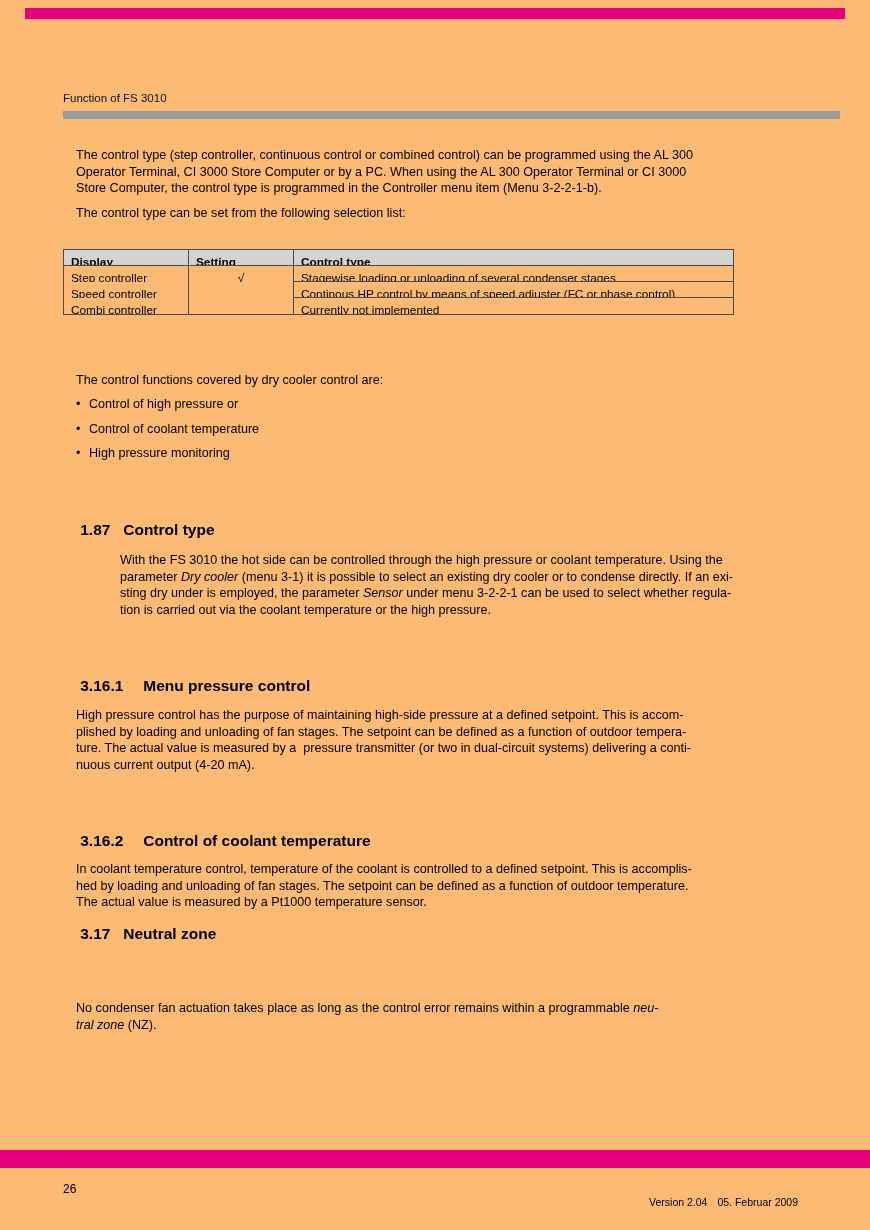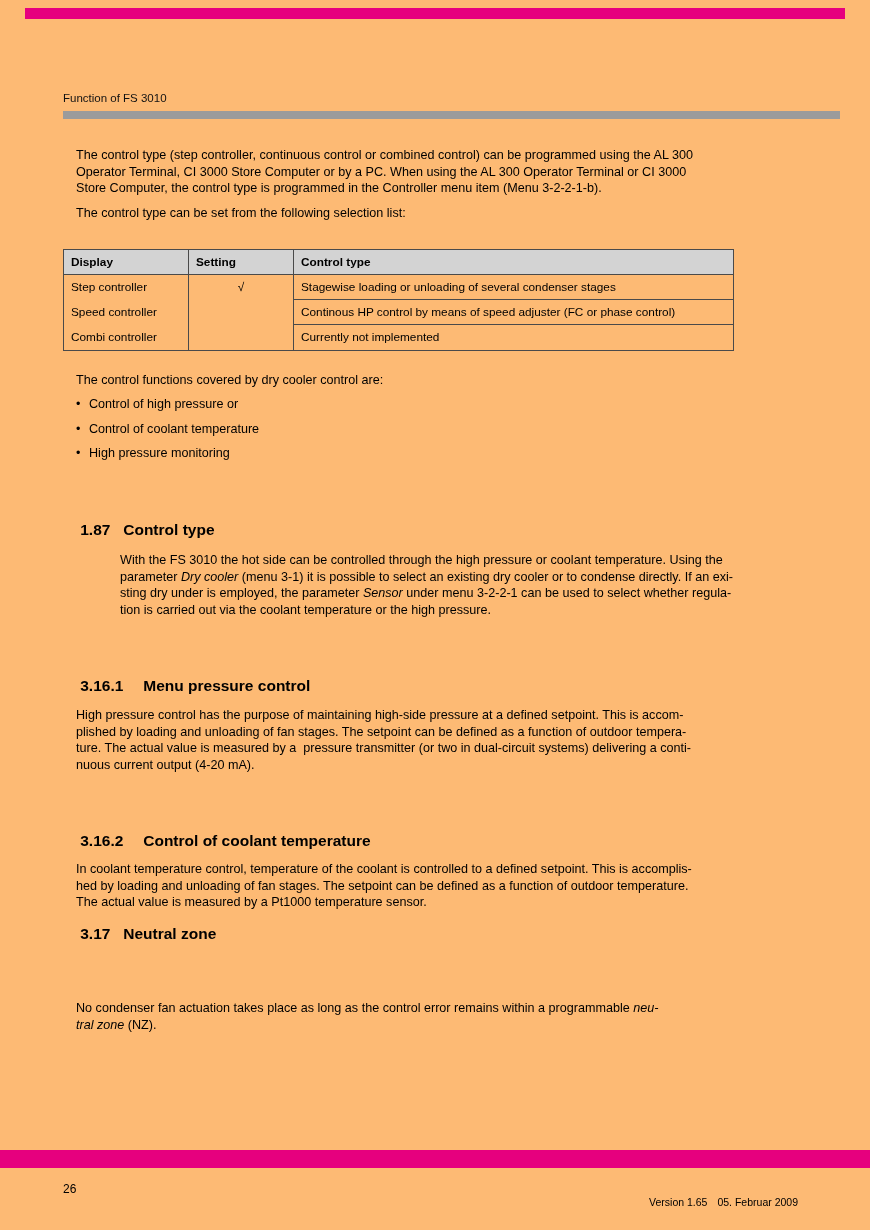"Display" .sel-table .cell { height: 25px -> 16px }
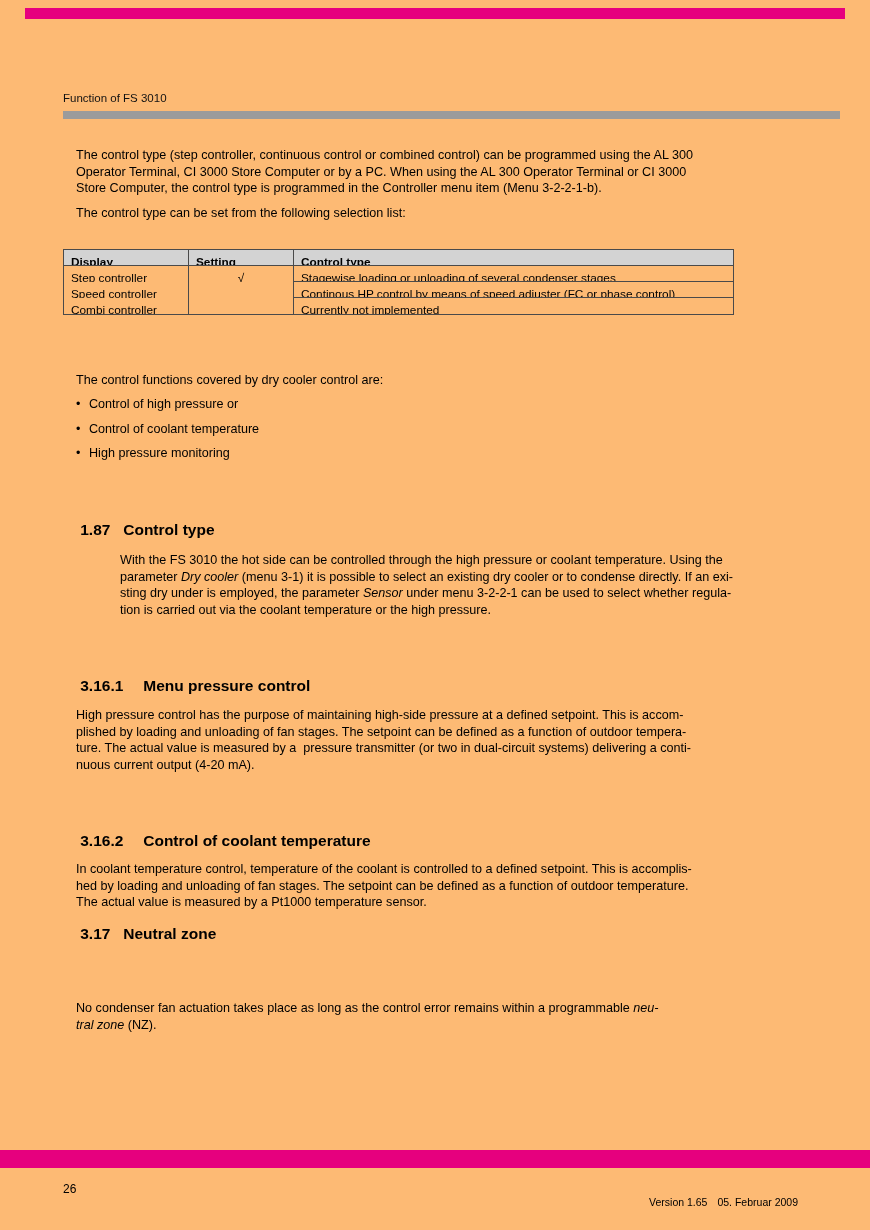"Version 1.65" span { text: 1.65 -> 2.04 }
